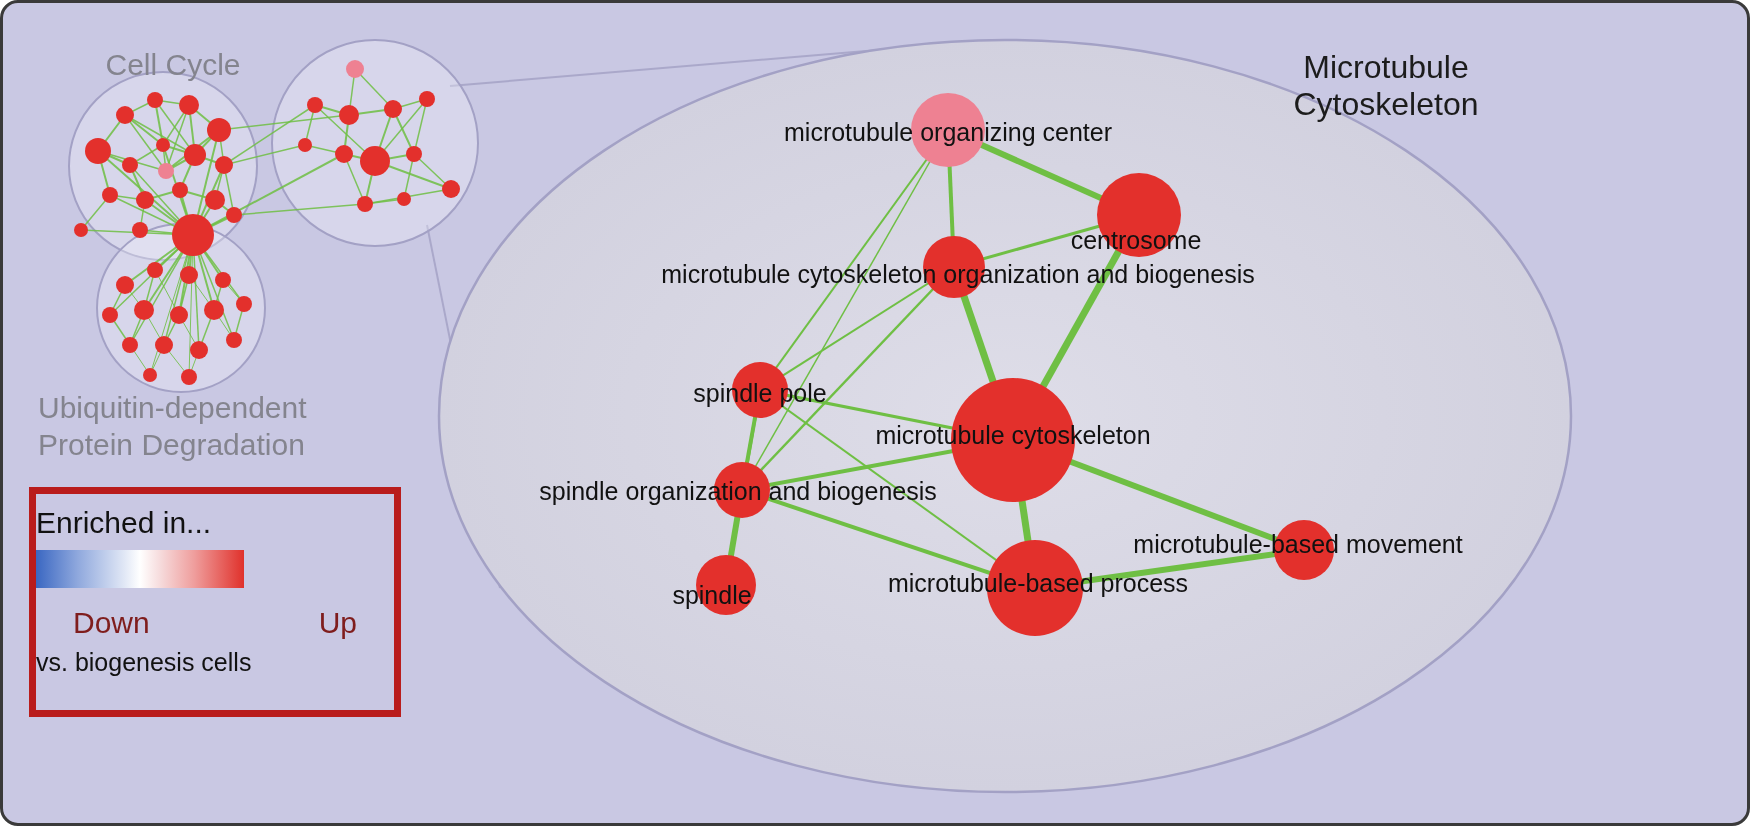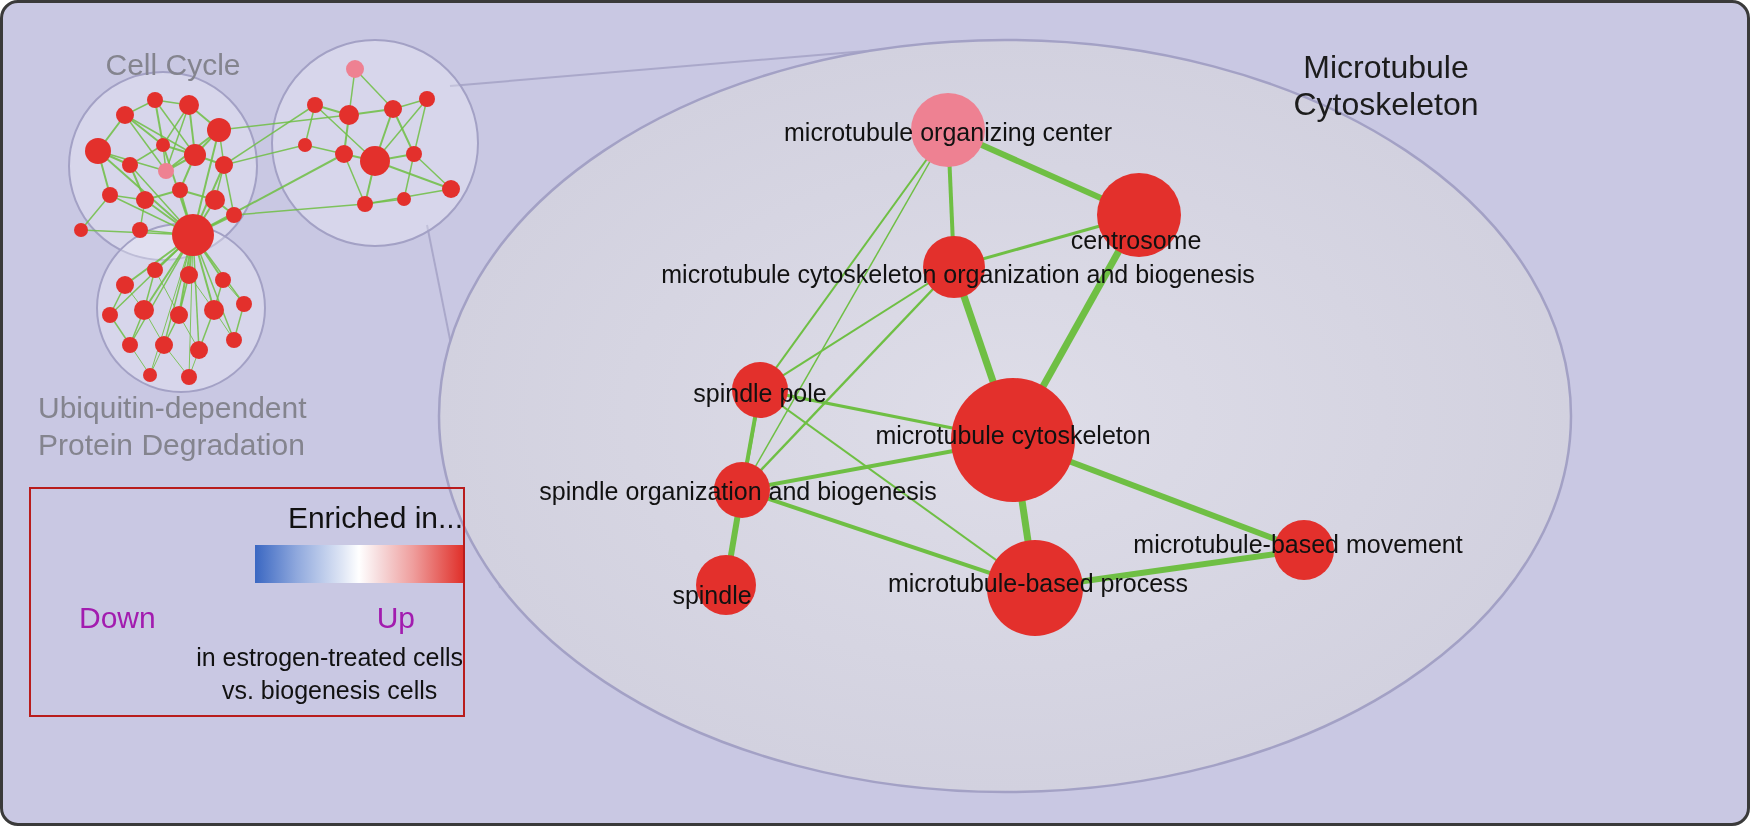"Enriched in..." .legend { align-items: flex-end -> flex-start; border: 2px solid #b91c1c -> 7px solid #b91c1c; width: 436px -> 372px }
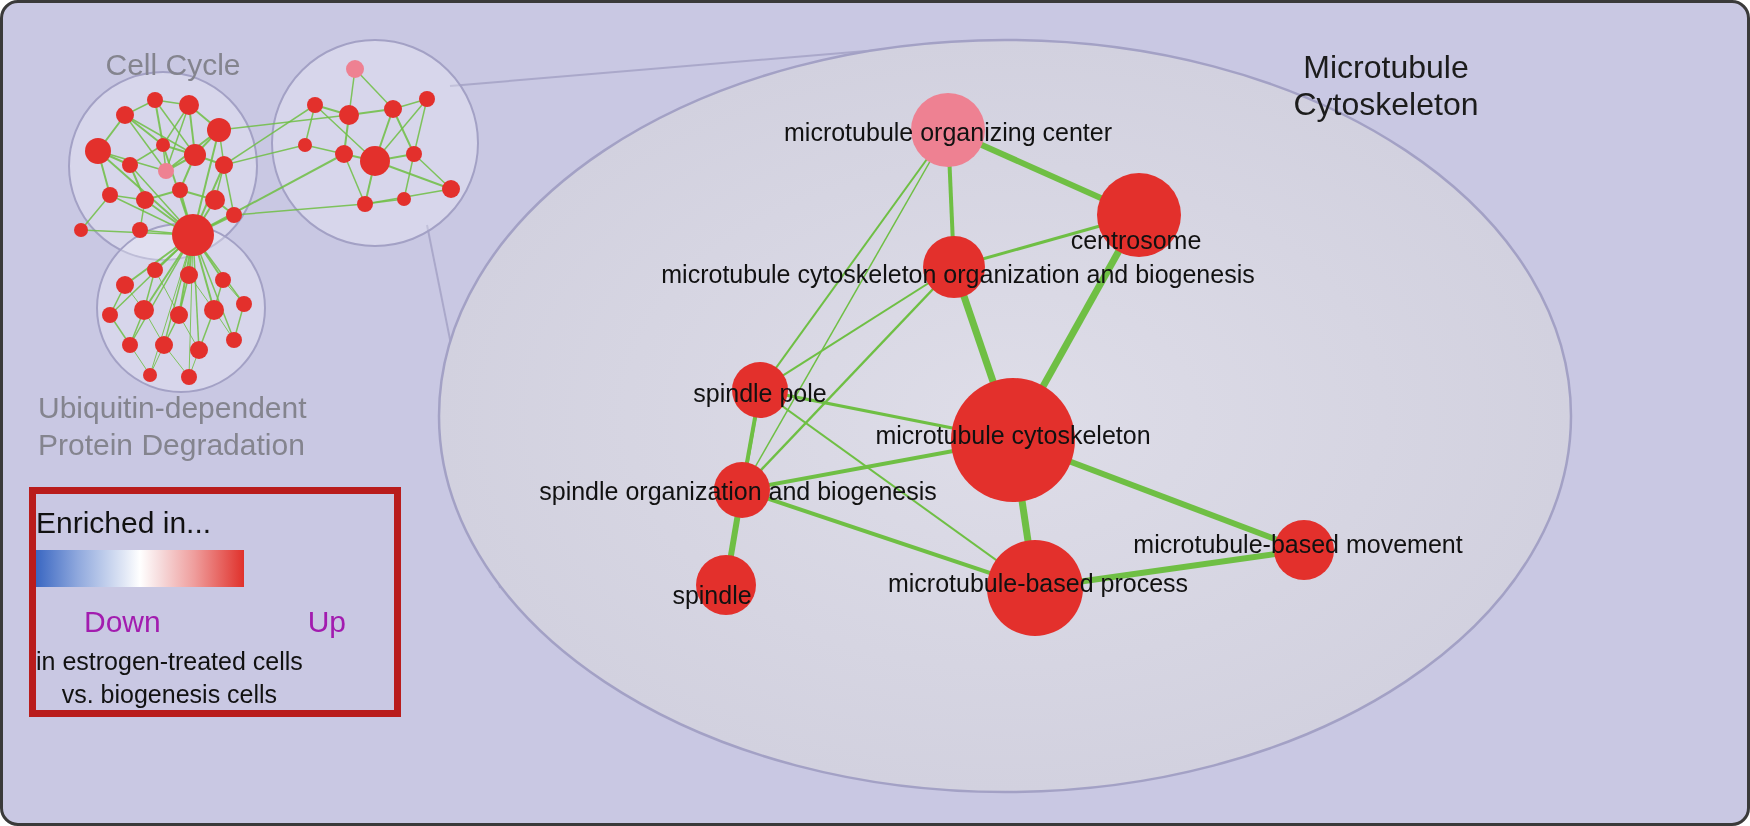"Down" .legend-scale-row { color: #a21caf -> #7f1d1d; padding: 0 48px -> 0 37px }
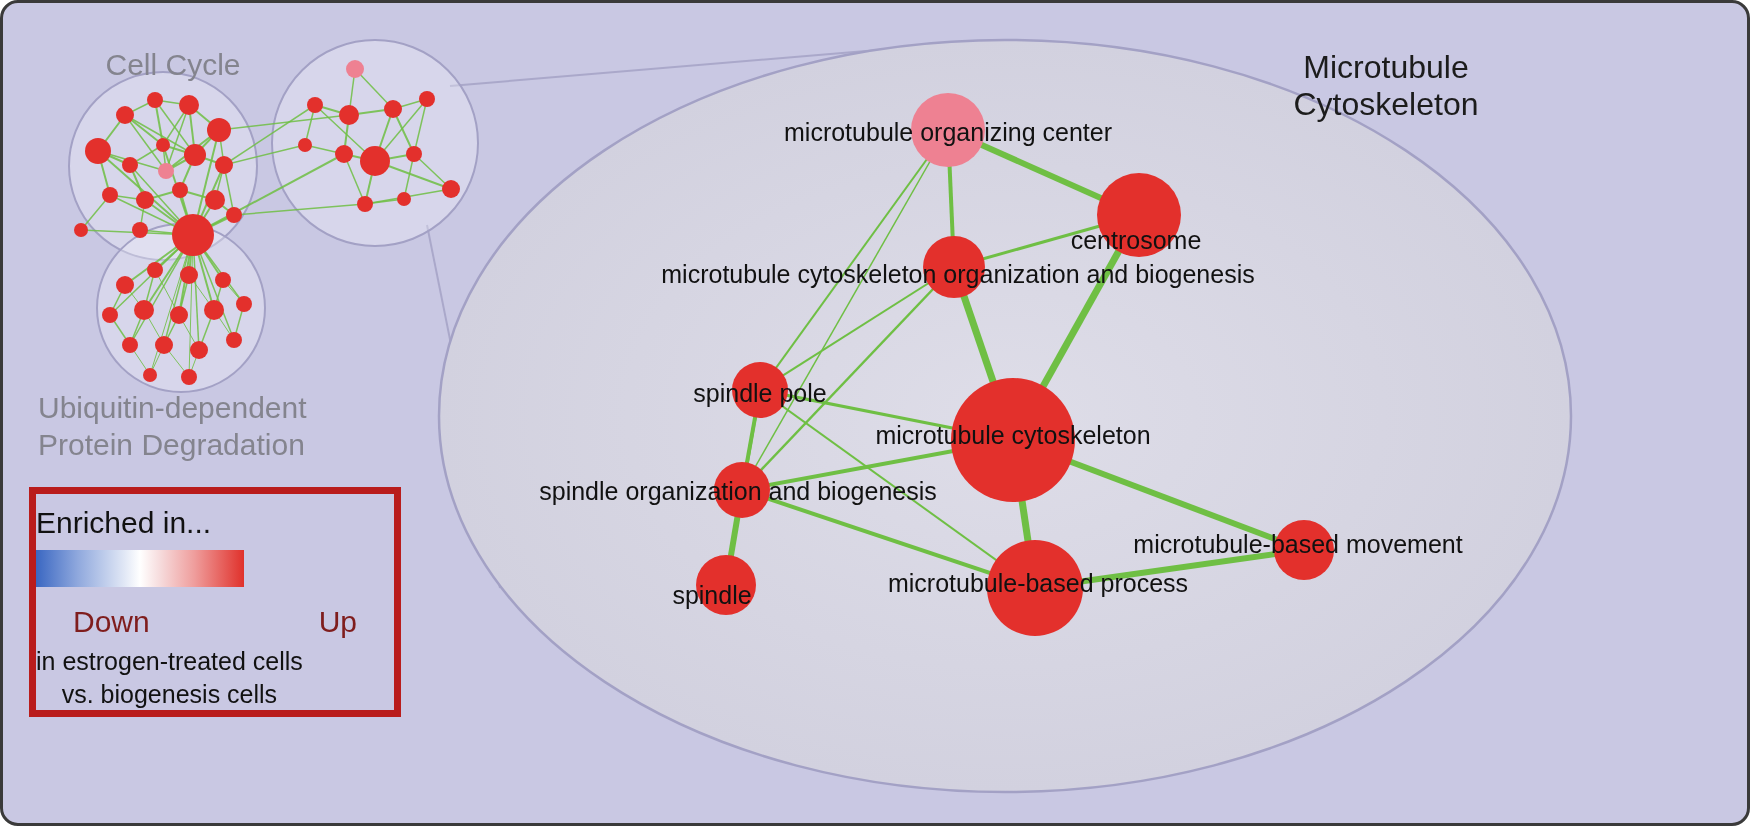"in estrogen-treated cells" div { html: <div>in estrogen-treated cells</div> -> none }
